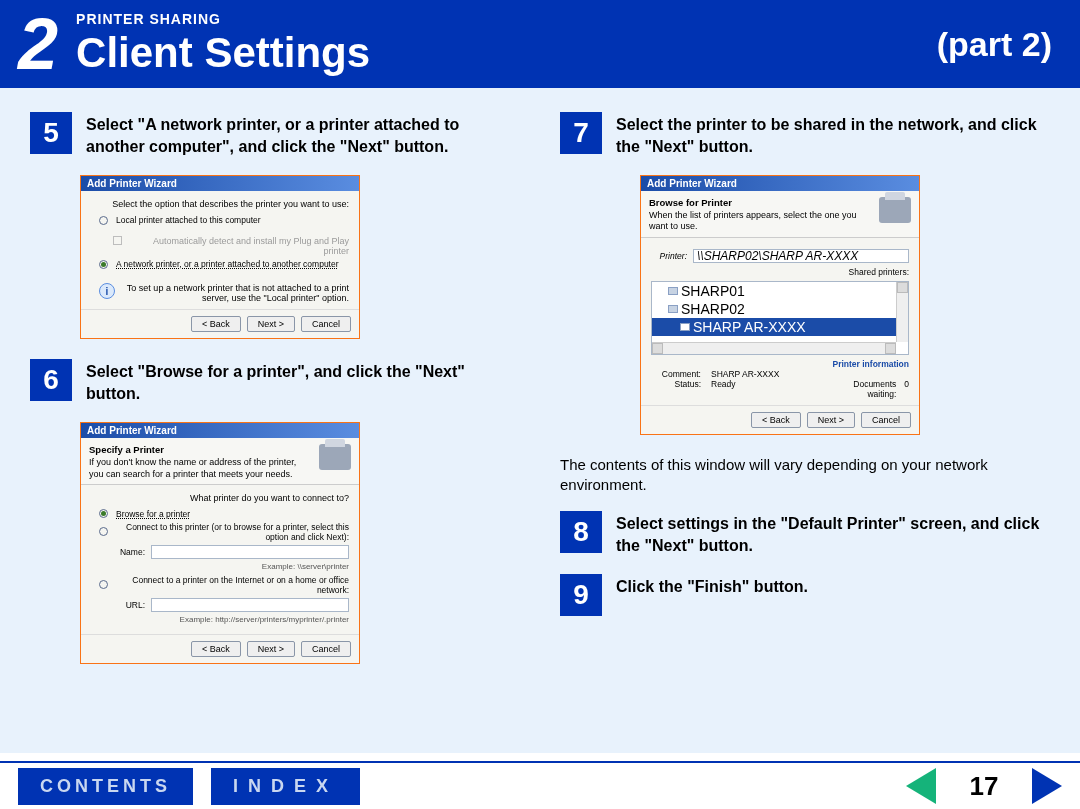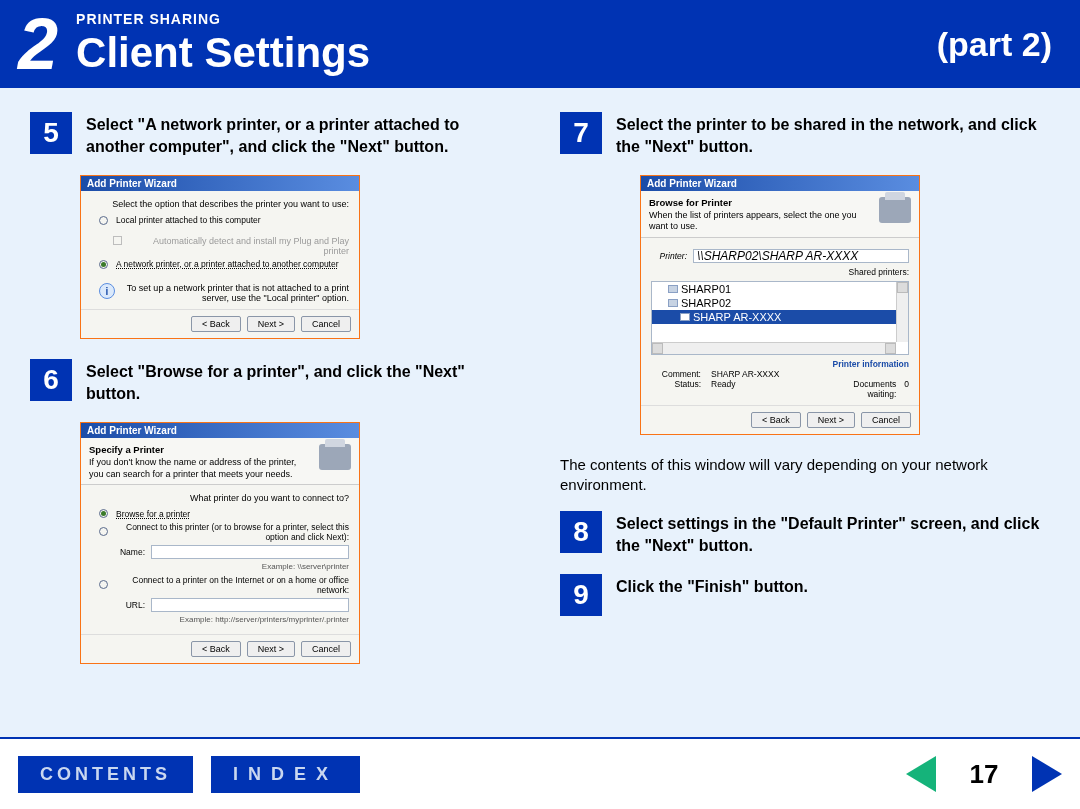"SHARP01" .tree-item { font-size: 11px -> 14px }
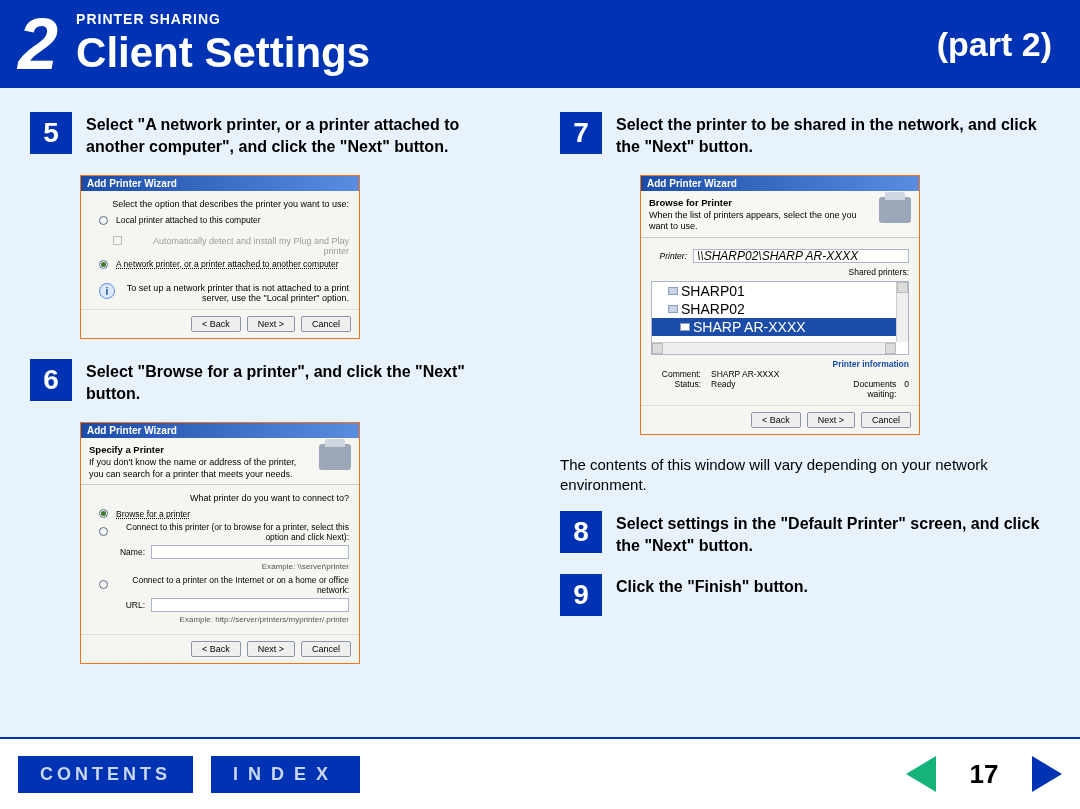"CONTENTS" .footer { height: 72px -> 48px }
